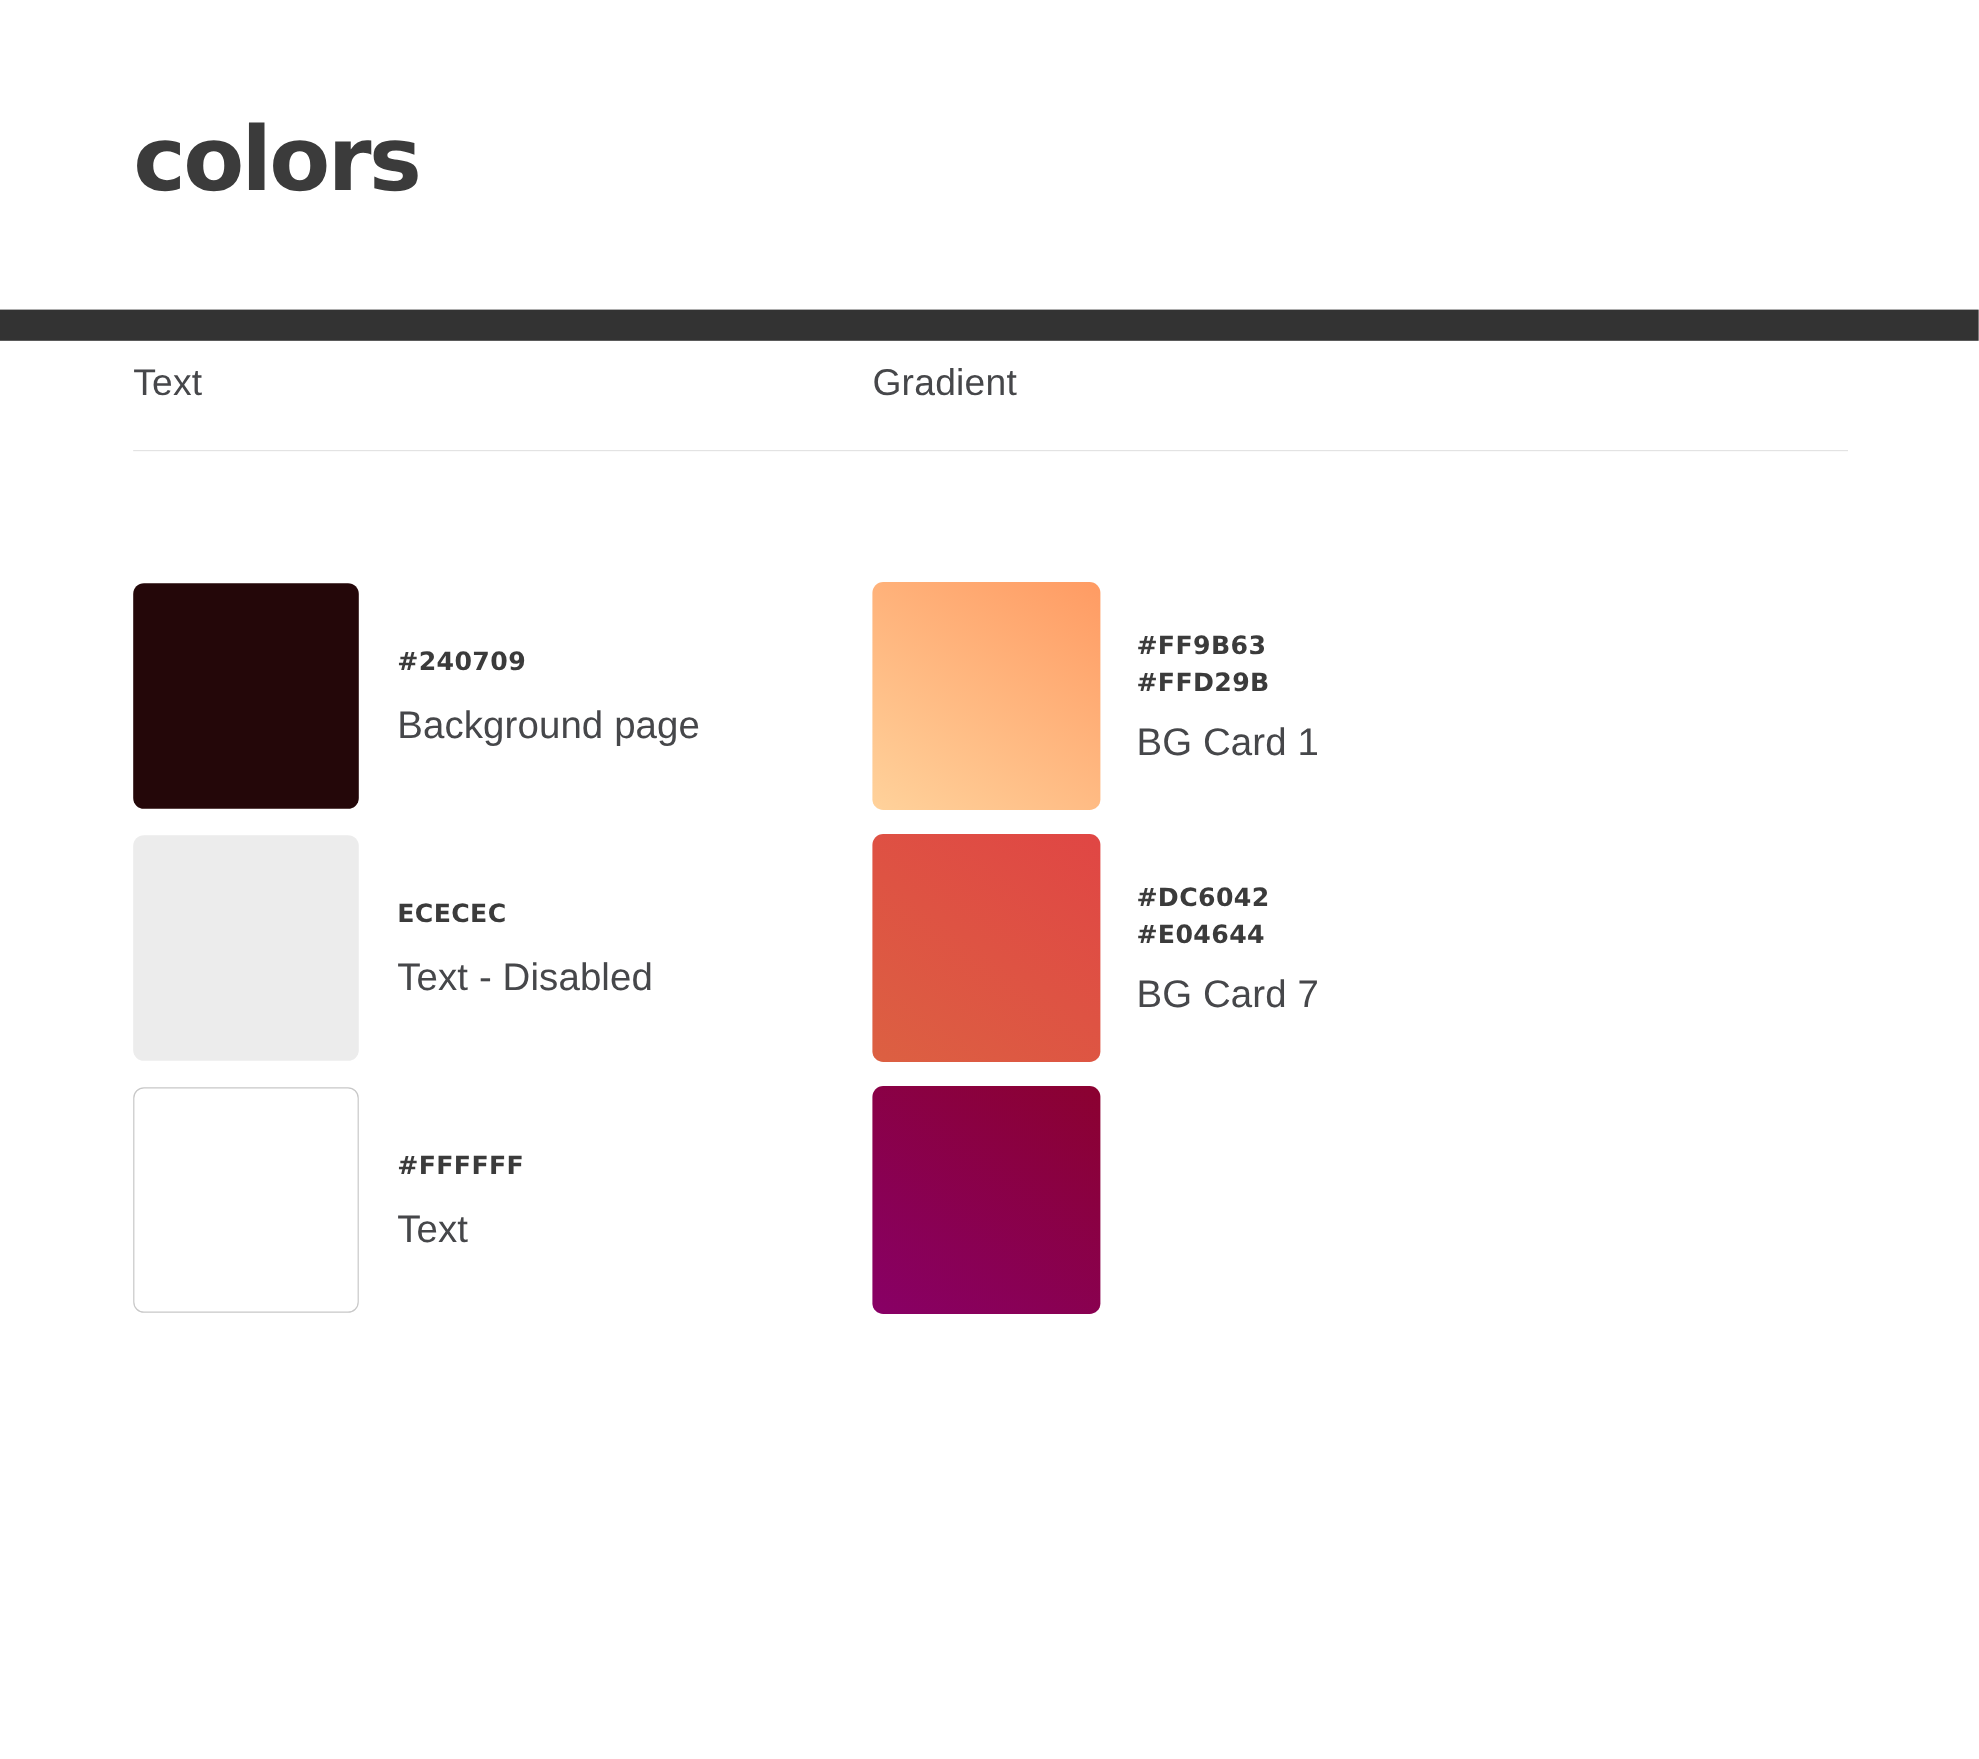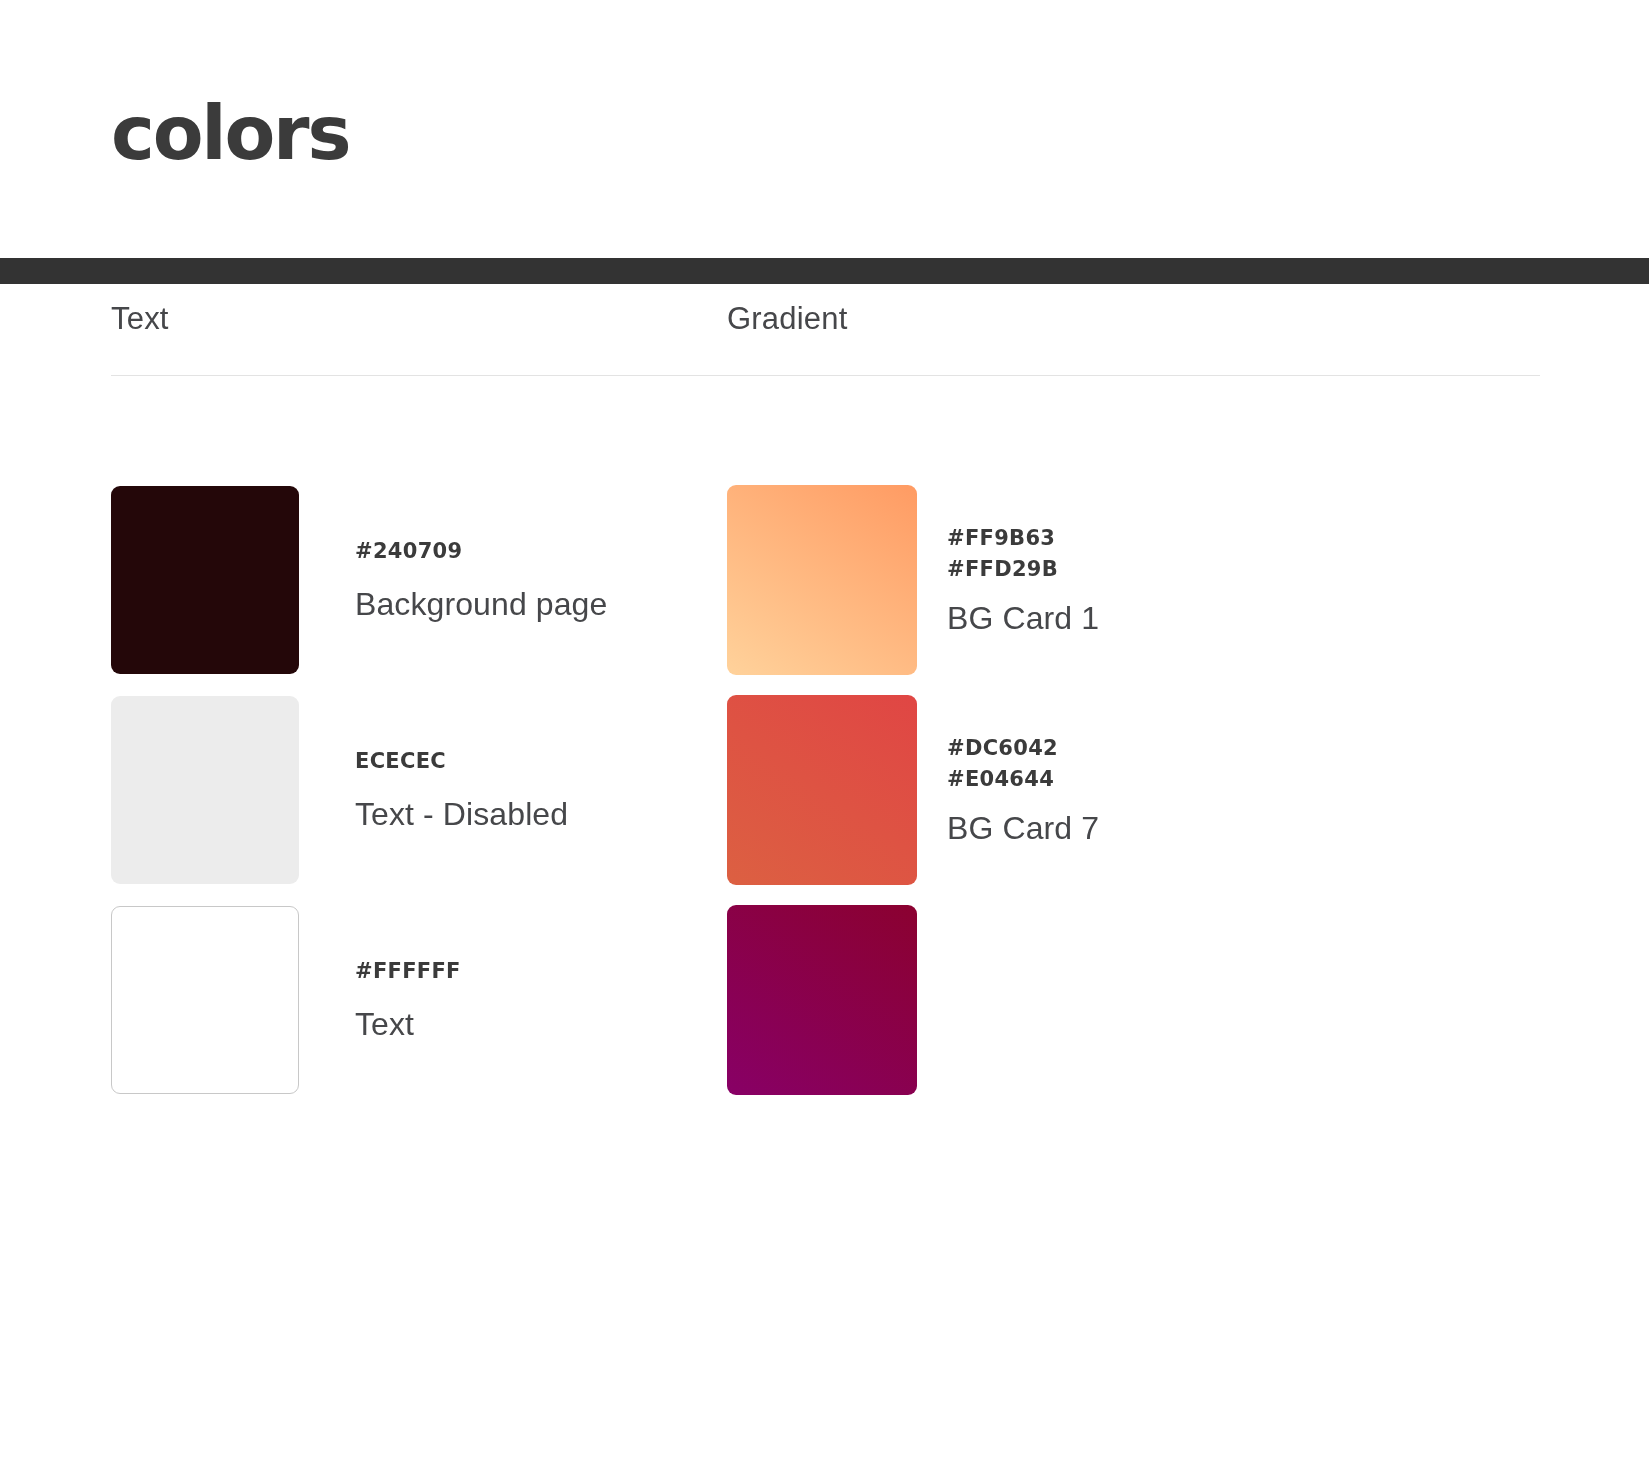"#240709" .swatch-grid.colors .swatch-row { gap: 24px -> none }
